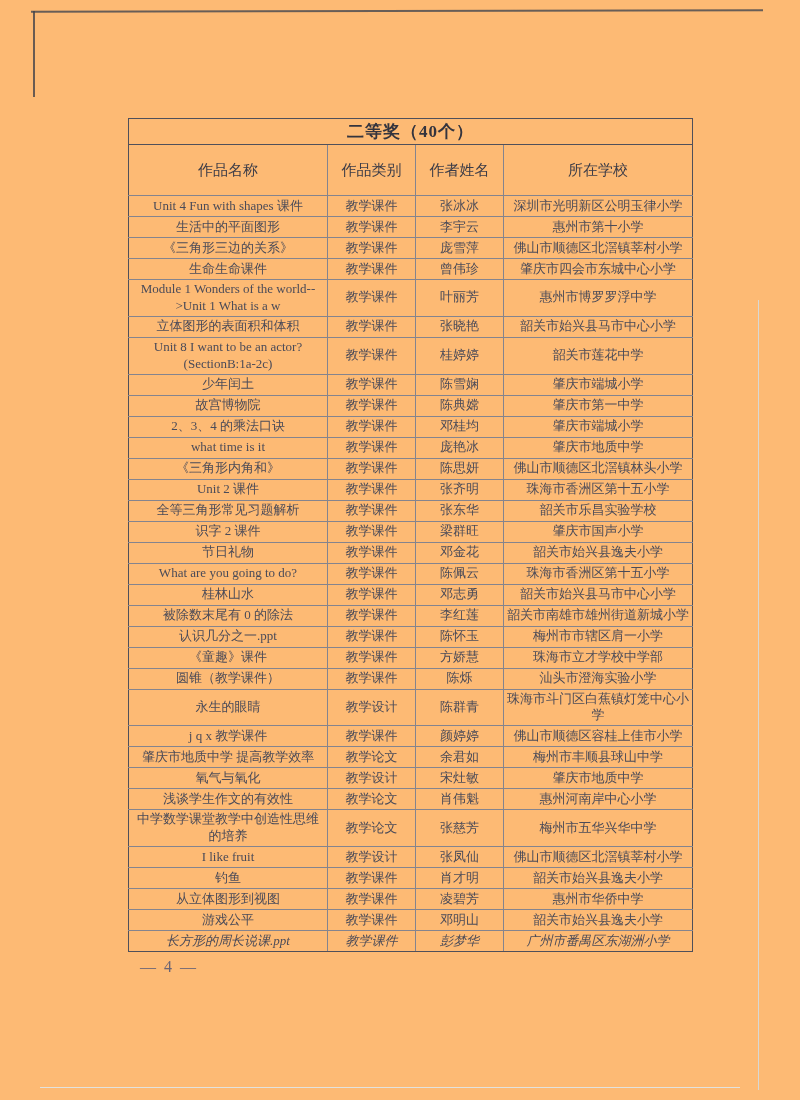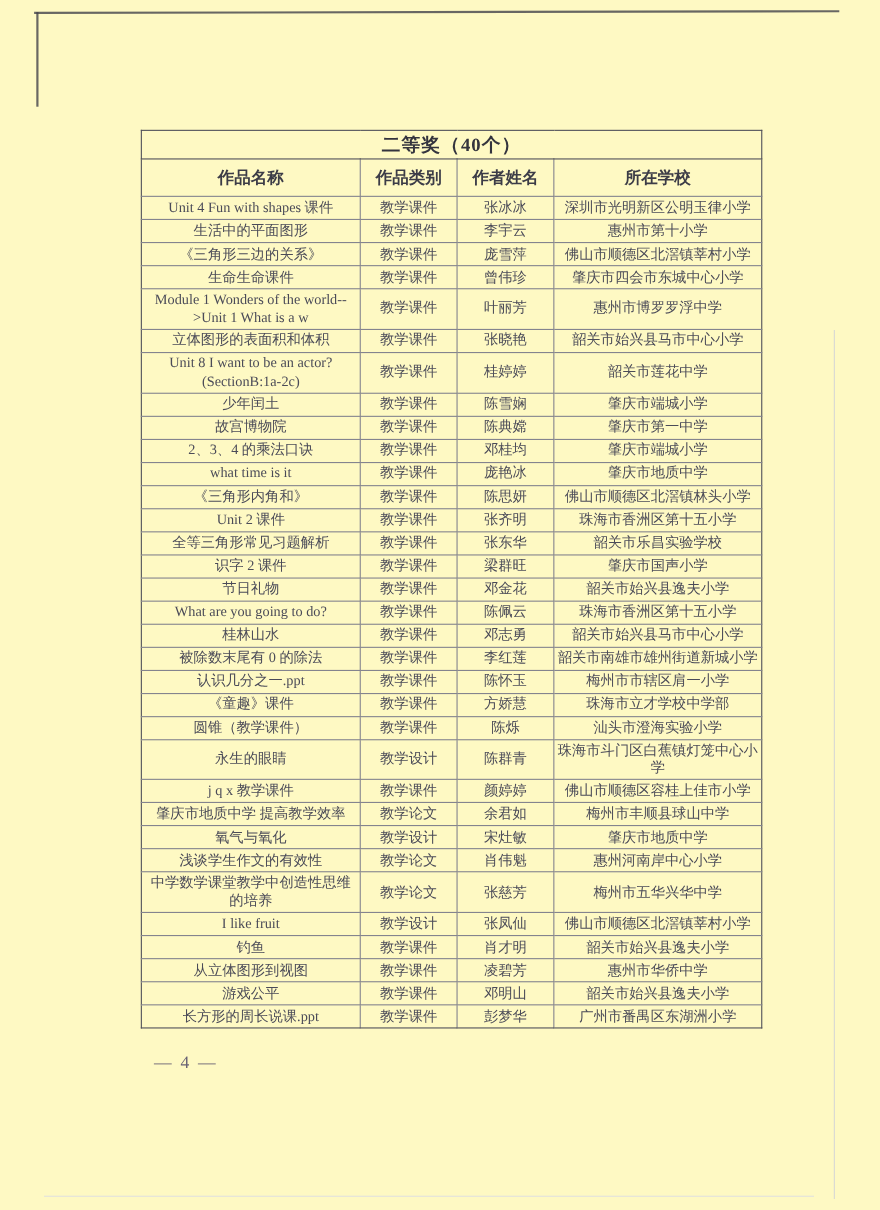"二等奖（40个）" .page { background: #fef9c3 -> #fdba74 }
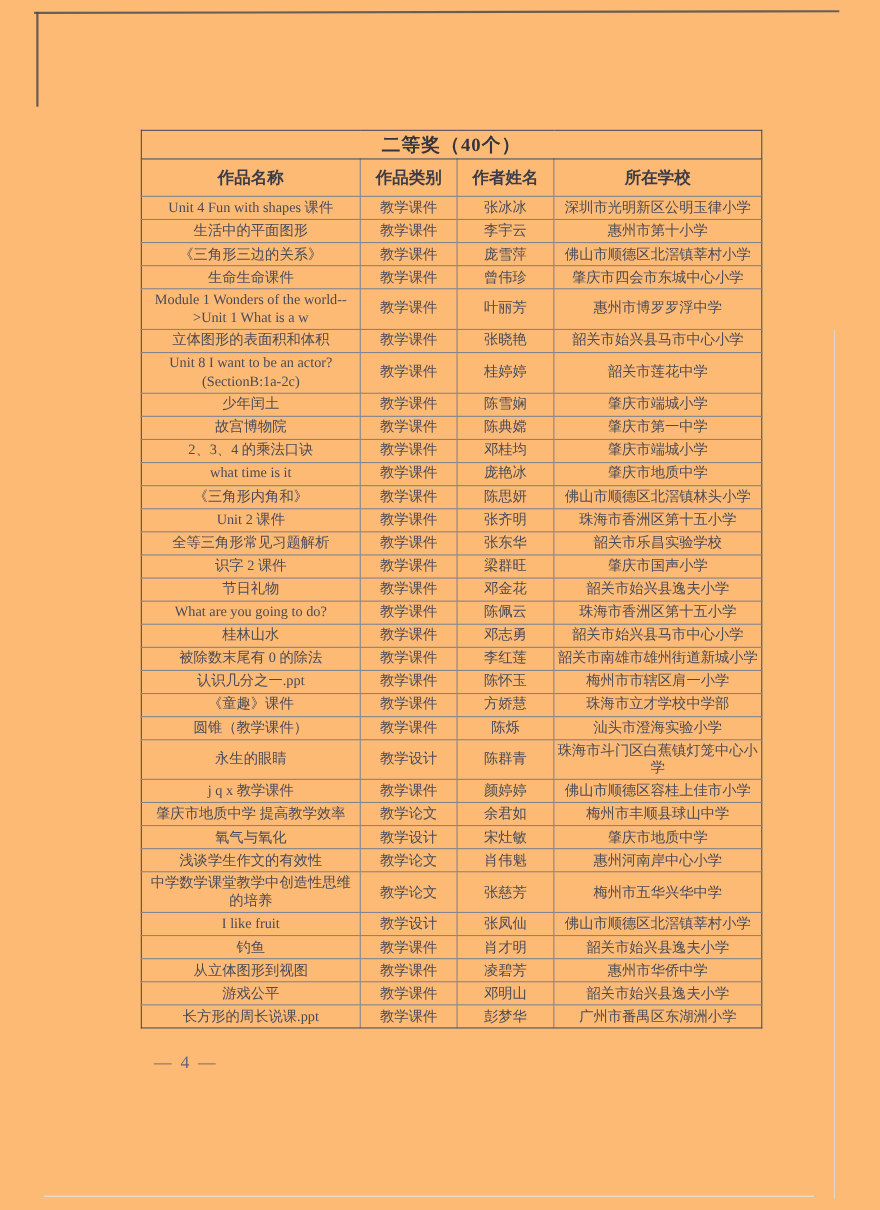"作品名称" .award-table thead th { font-weight: bold -> normal; height: 34px -> 51px }
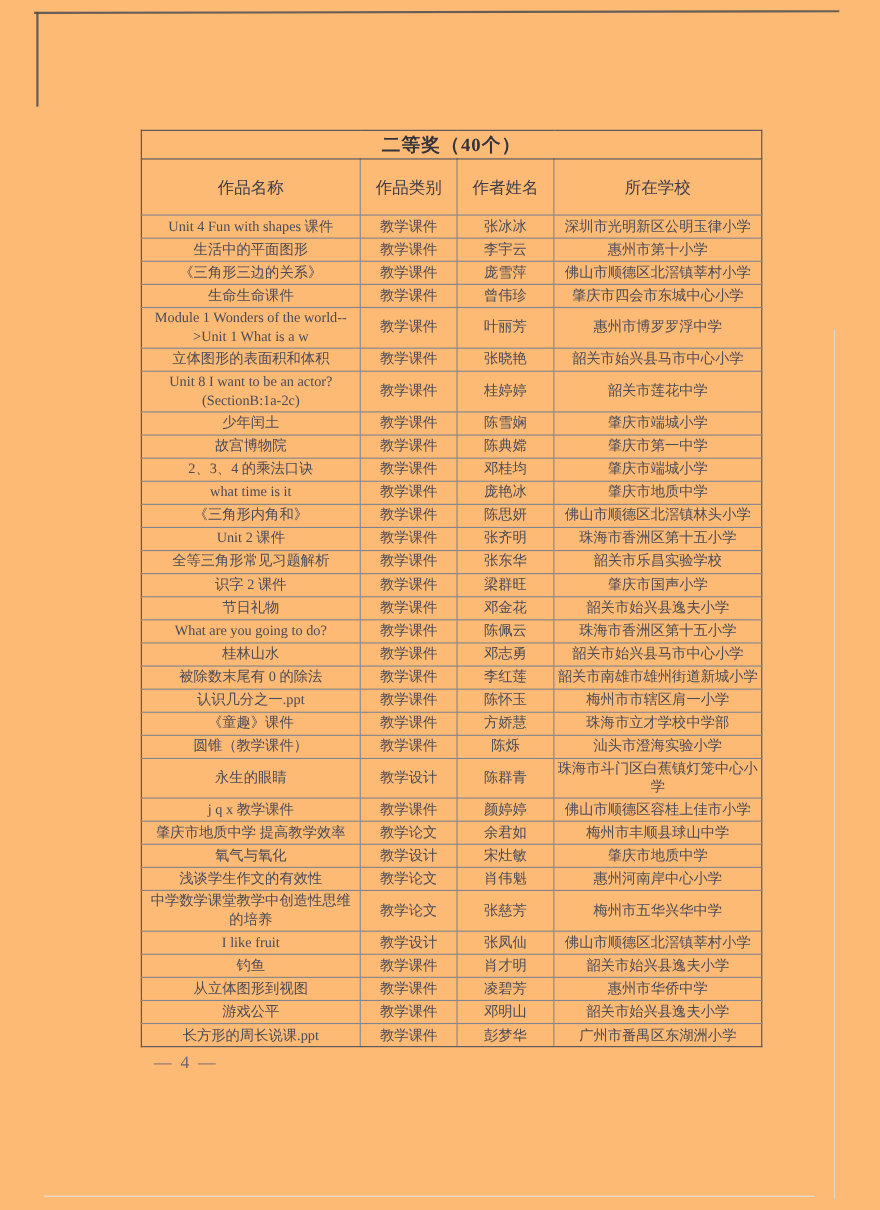"长方形的周长说课.ppt" .award-table tbody tr:last-child td { font-style: none -> italic }
